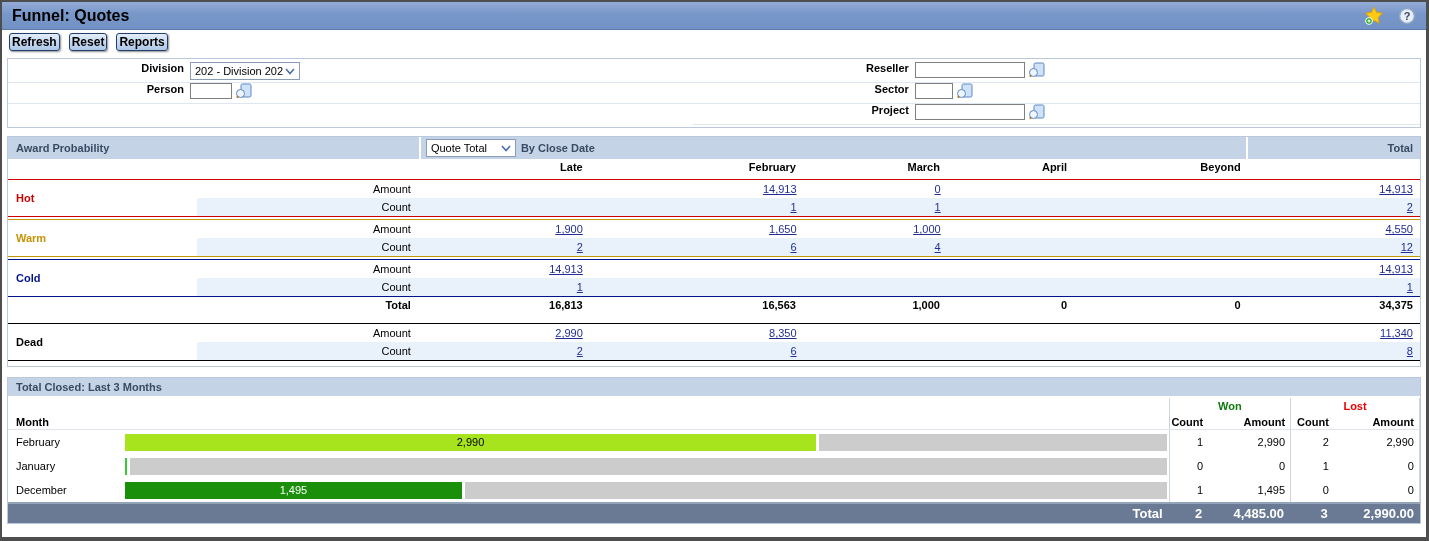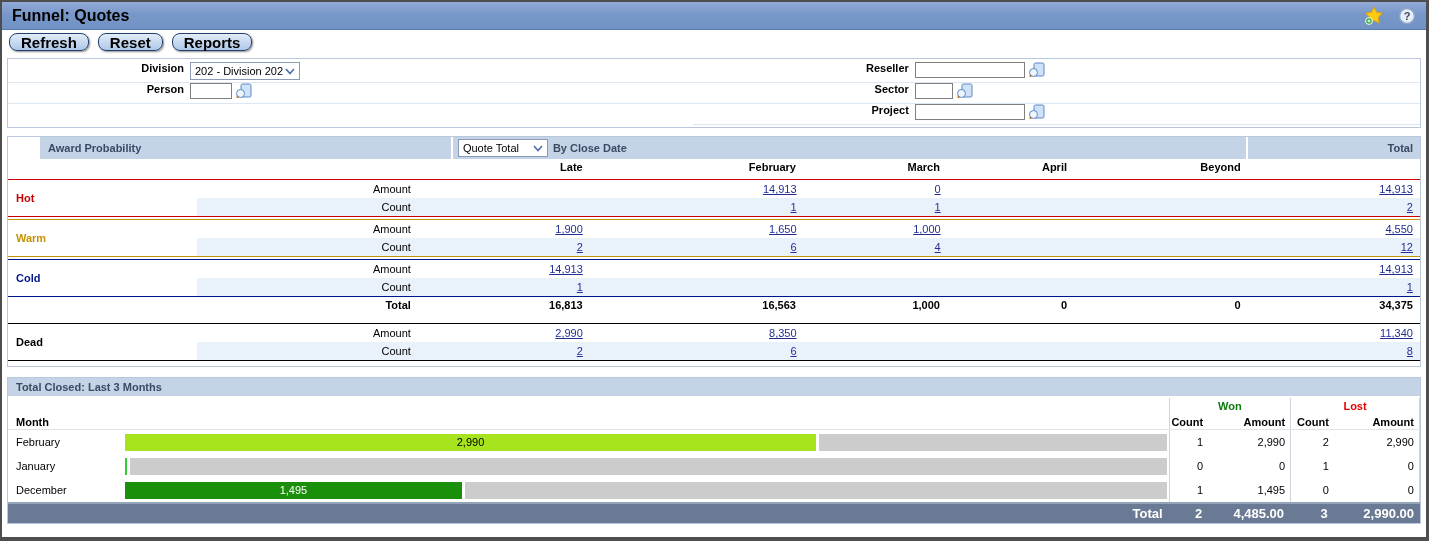"Refresh" .btn { border-radius: 8px -> 3px; font-size: 15px -> 12px; padding: 0 11px -> 0 2px }
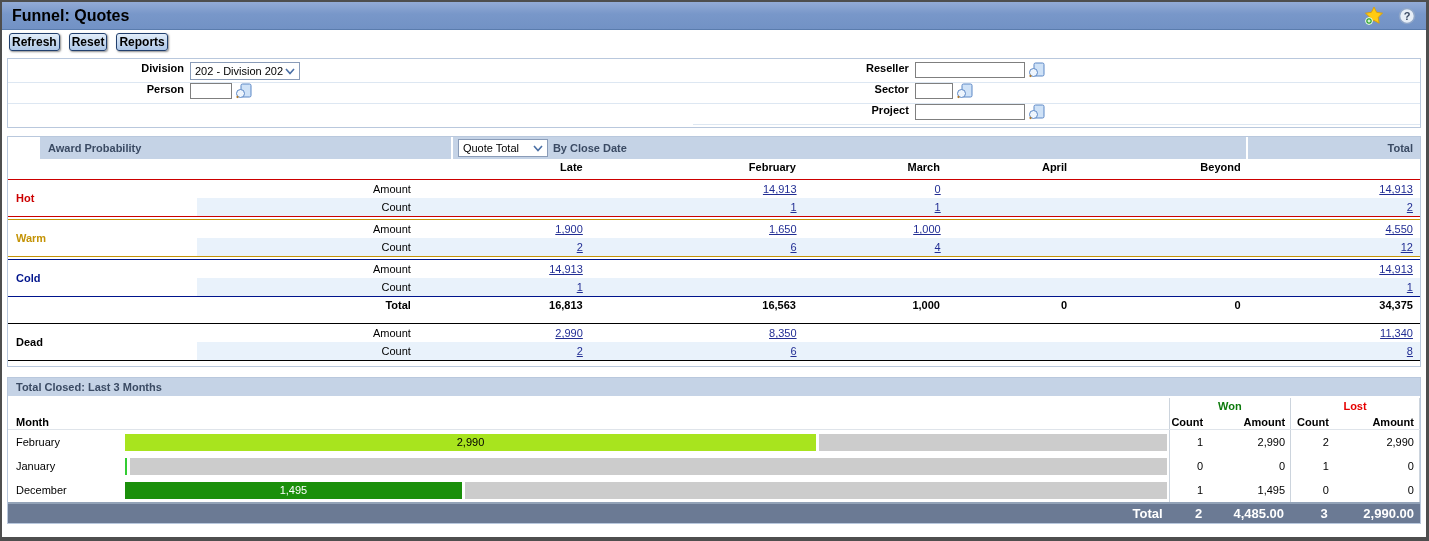"Award Probability" .a1 { margin-left: 32px -> none }
